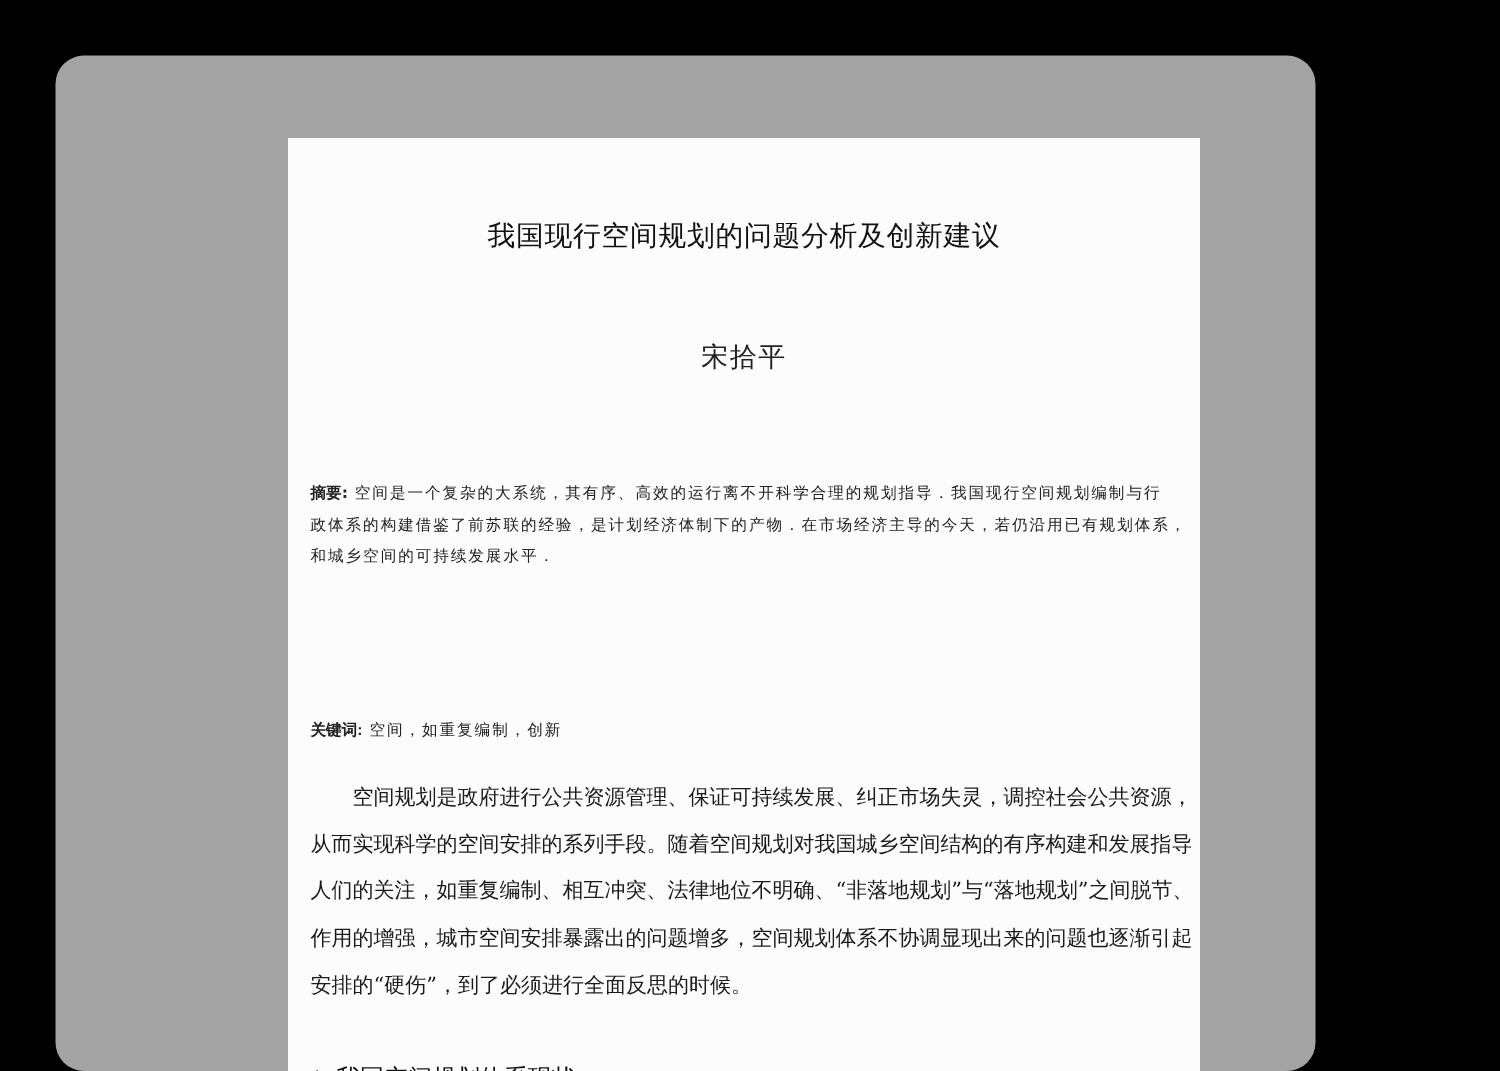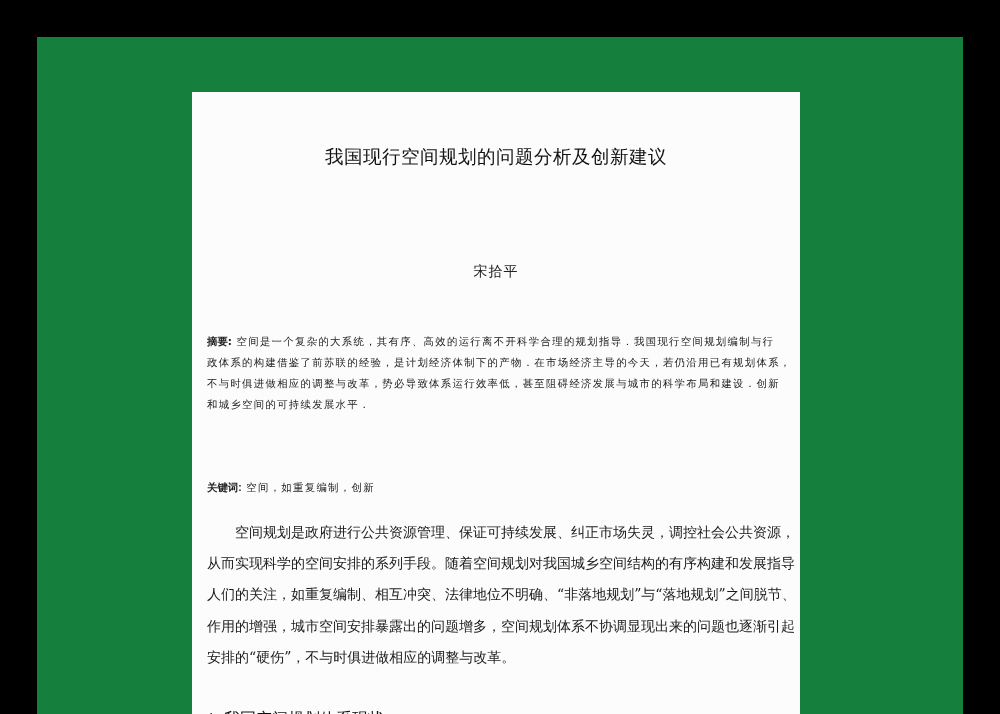"我国现行空间规划的问题分析及创新建议" .page { background: #15803d -> #a3a3a3; border-radius: none -> 19px; width: 926px -> 840px }
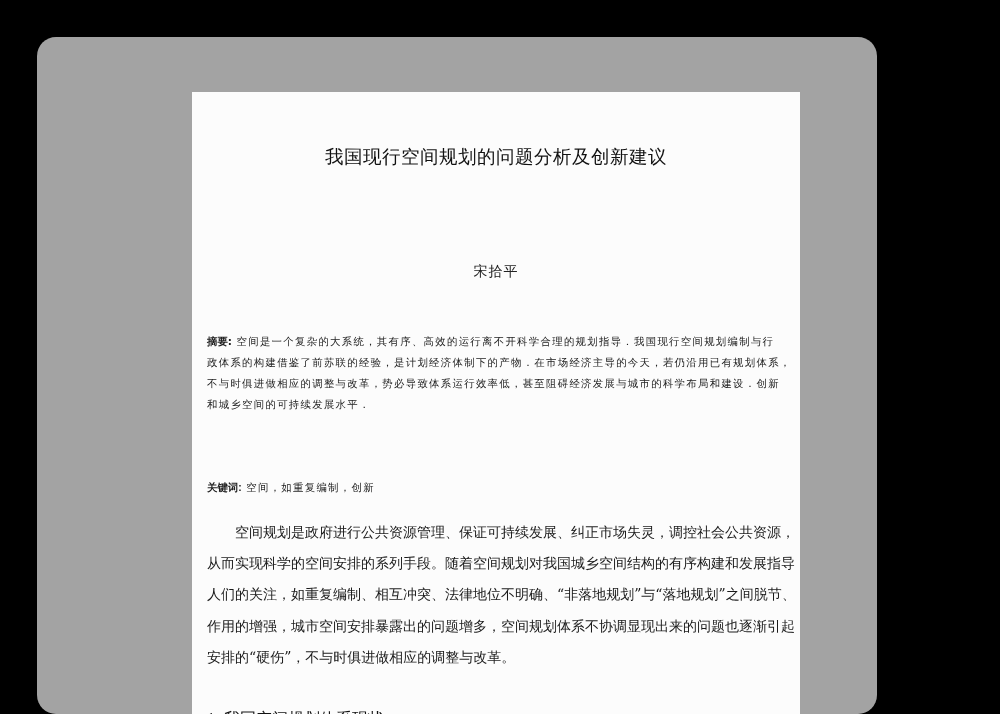"宋拾平" .author { font-size: 14px -> 18px; margin-top: 37px -> none }
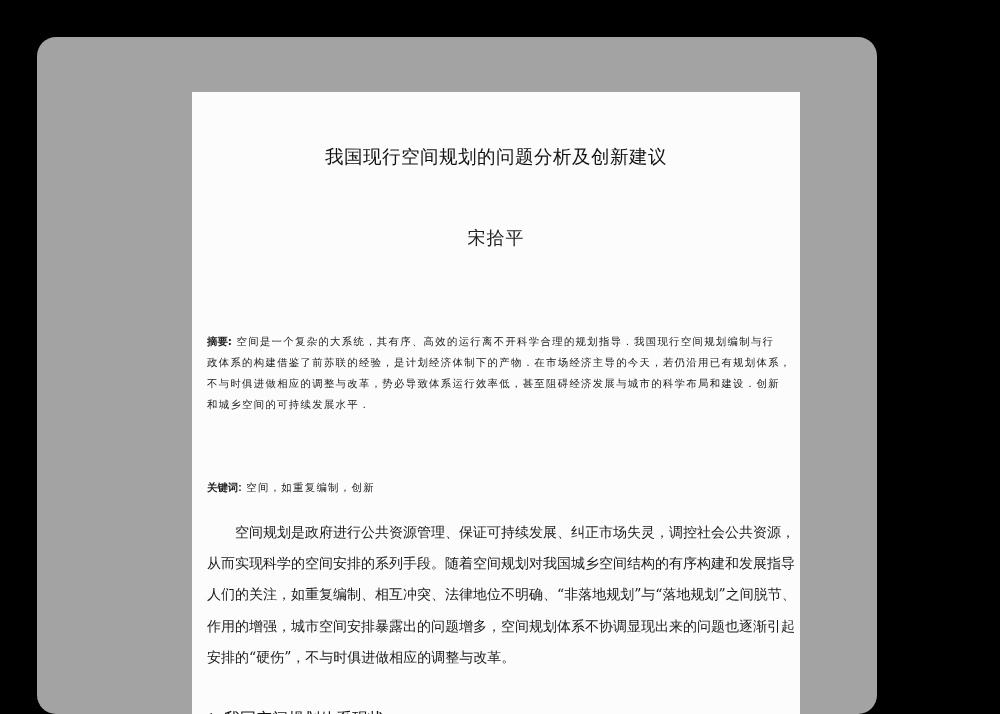"摘要:" .abstract { margin-top: 12px -> none }
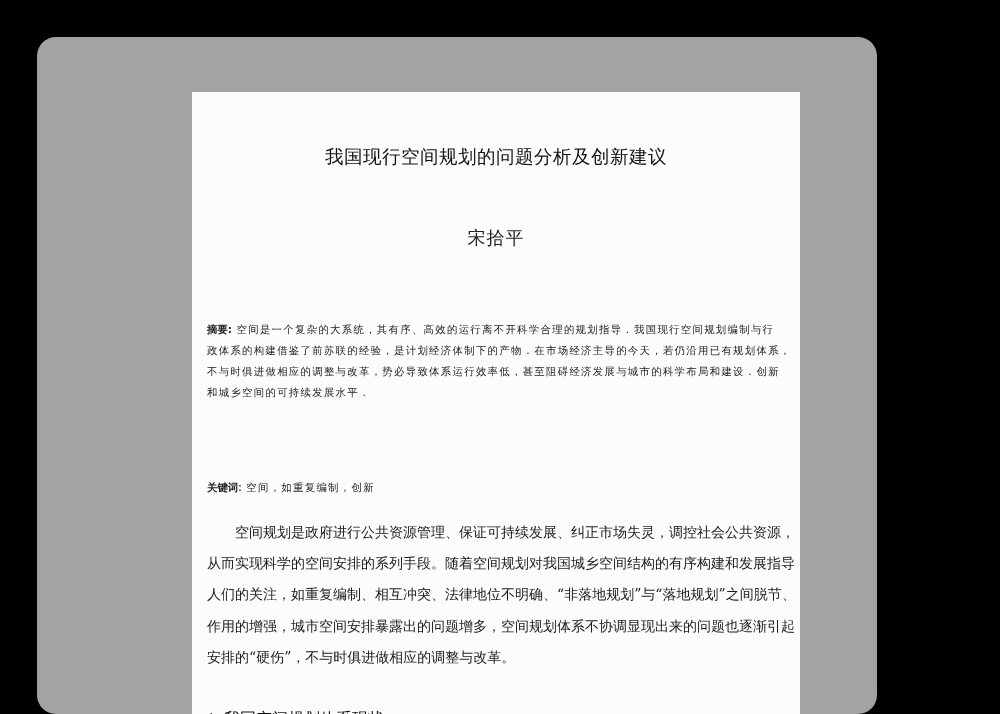"不与时俱进做相应的调整与改革，势必导致体系运行效率低，甚至阻碍经济发展与城市的科" span.line { html: <span>不与时俱进做相应的调整与改革，势必导致体系运行效率低，甚至阻碍经济发展与城市的科学布局和建设．创新</span> -> none }
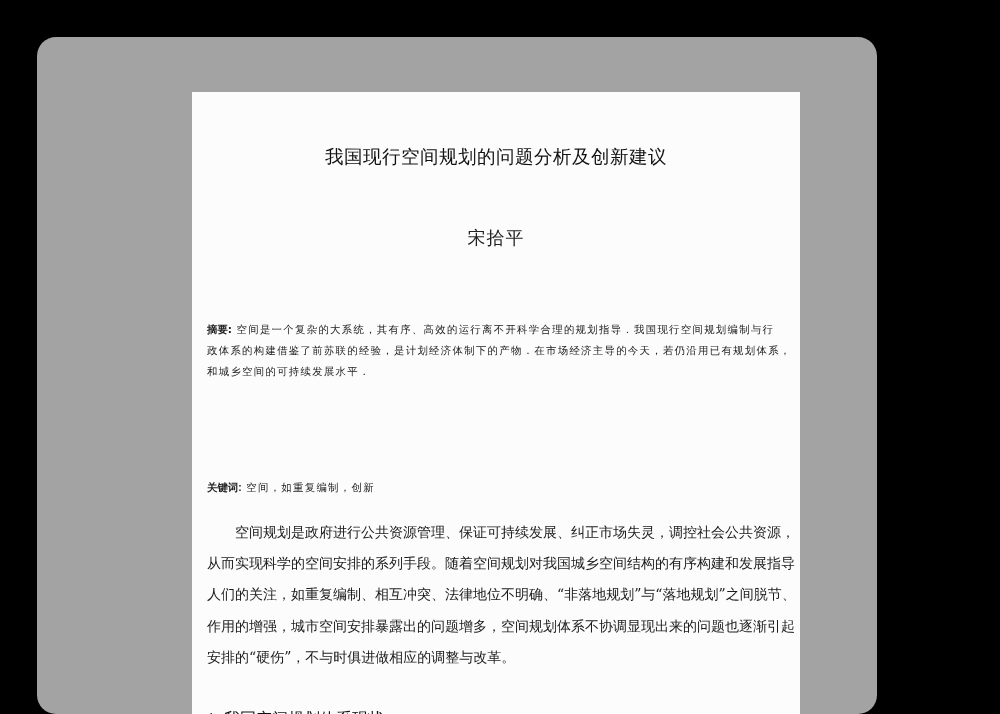"安排的“硬伤”，不与时俱进做相应的调整与改革。" span.line { text: 不与时俱进做相应的调整与改革 -> 到了必须进行全面反思的时候 }
